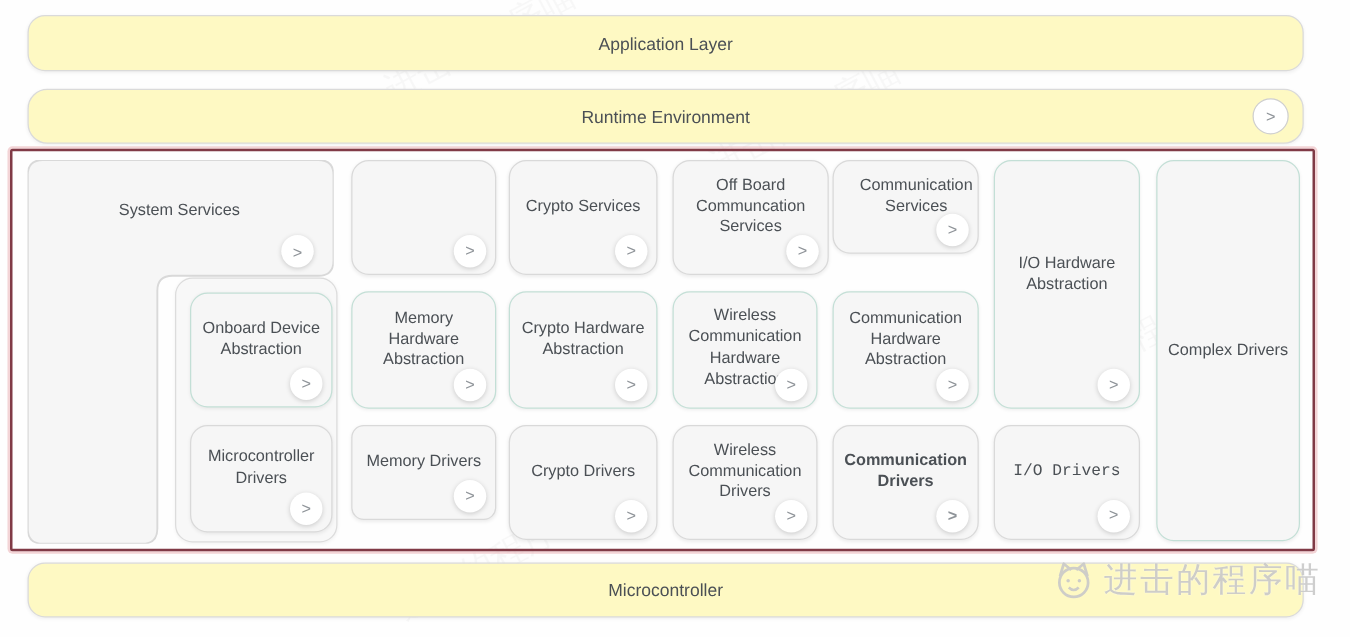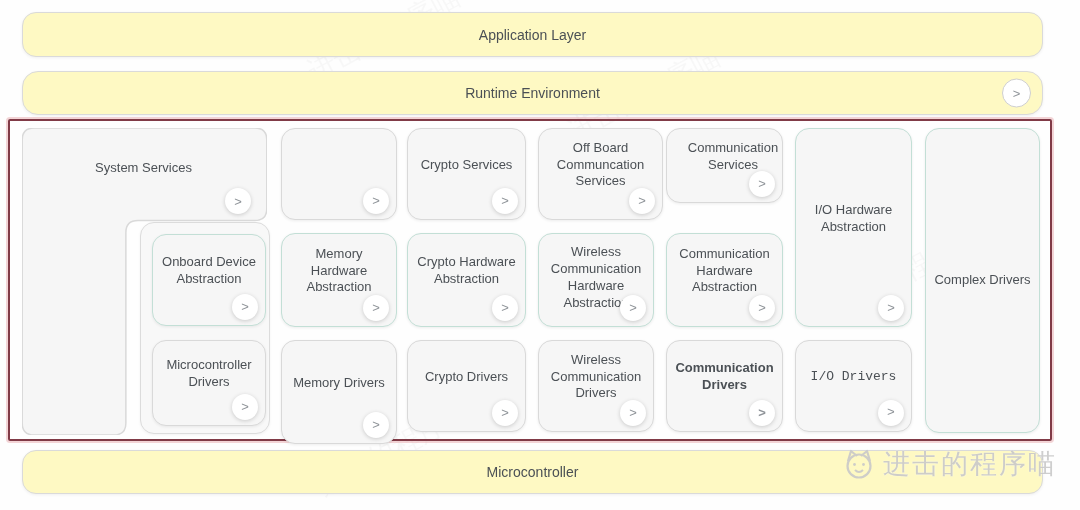"Memory Drivers" div.box { border-radius: none -> 10px; height: 104px -> 76px }
